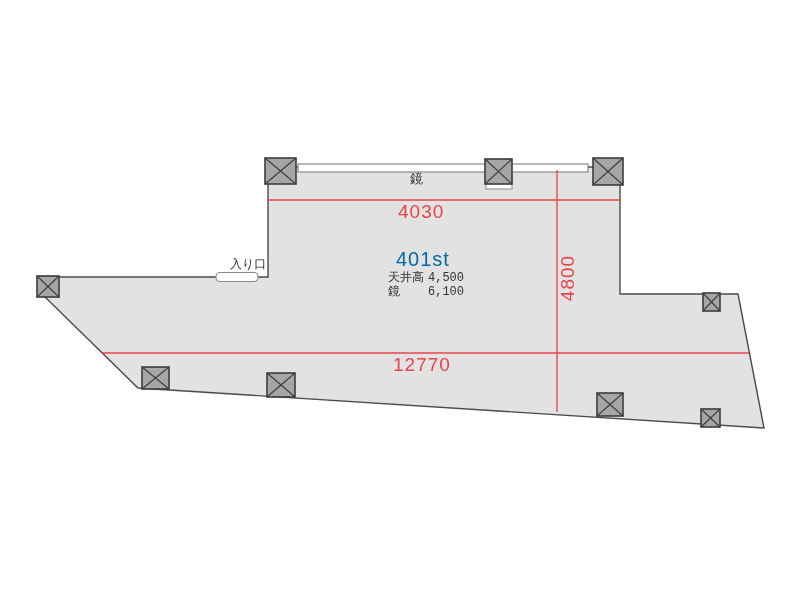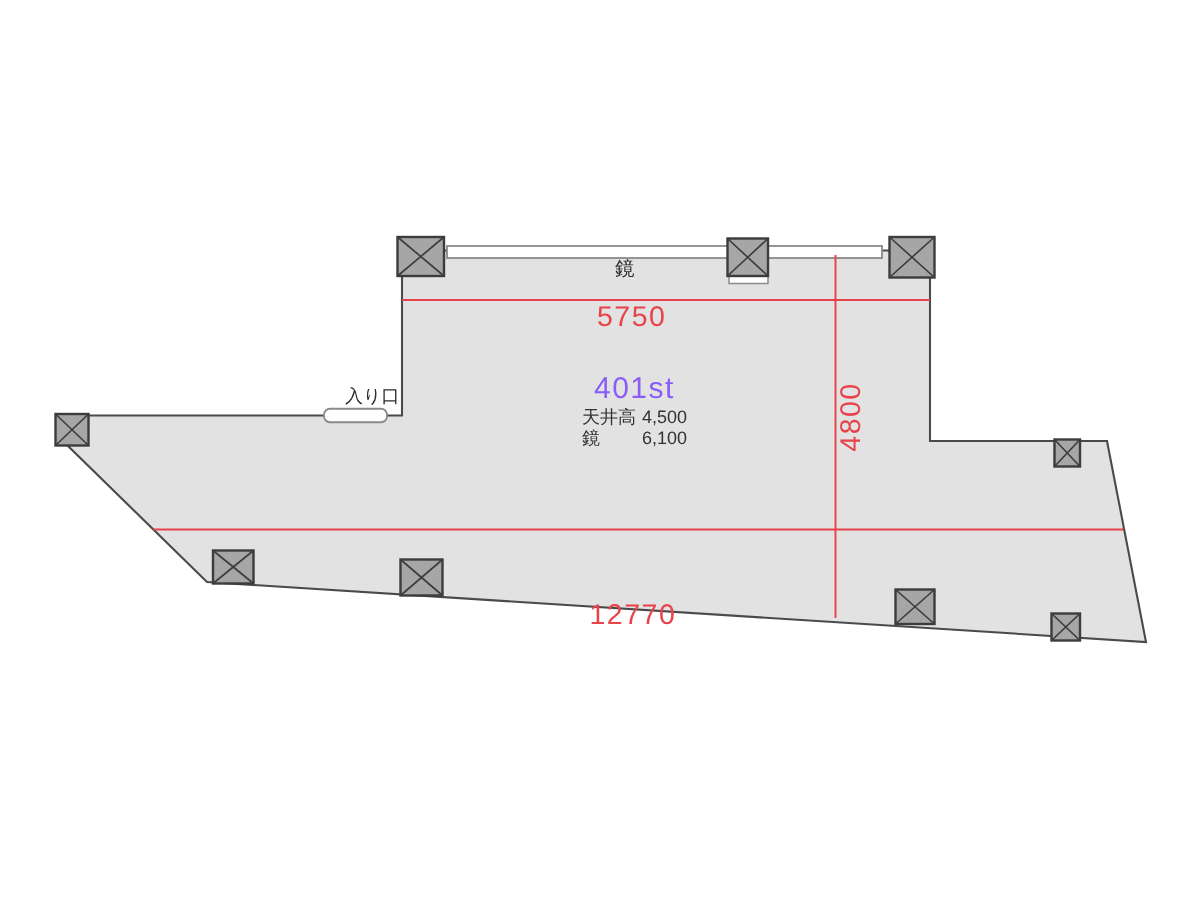"5750" div.overlay { text: 5750 -> 4030 }
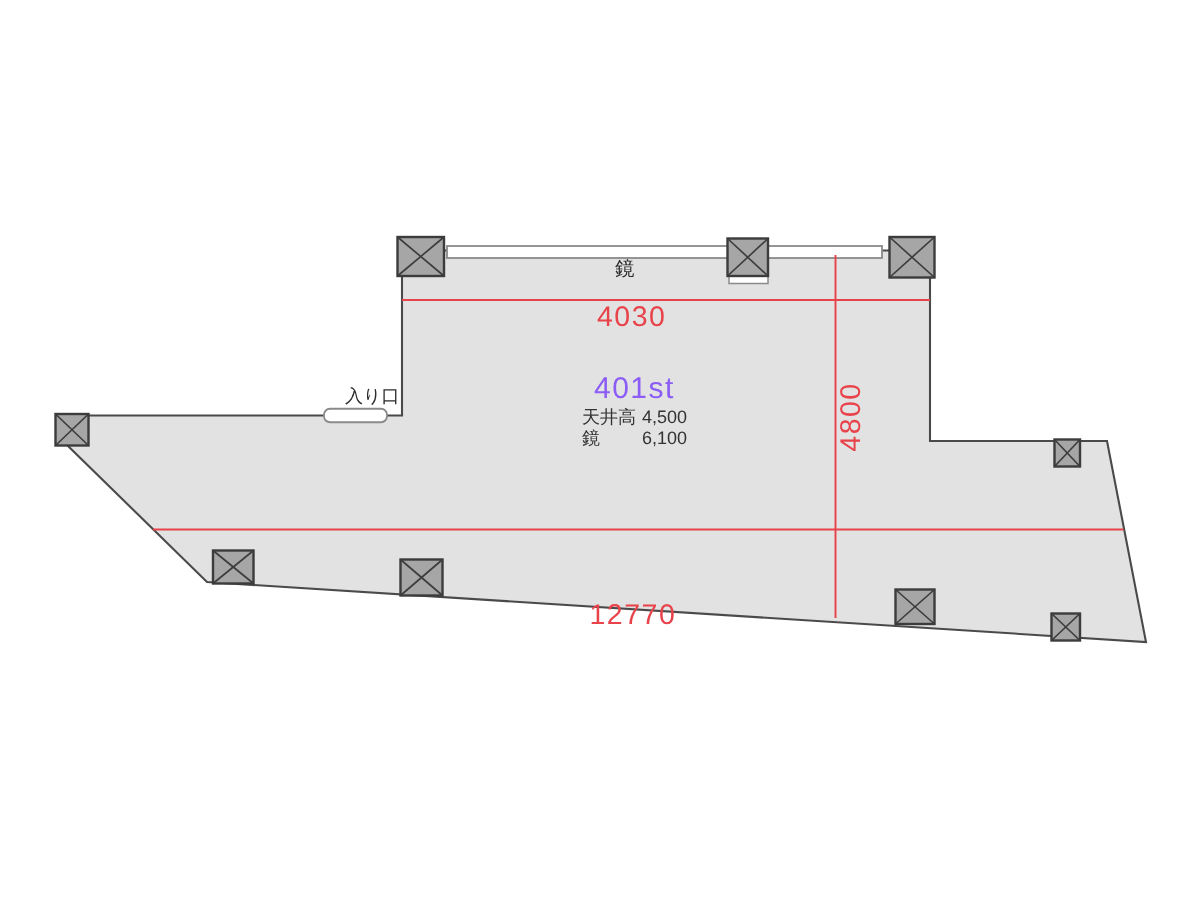"401st" .room-title { color: #8b5cf6 -> #0369a1 }
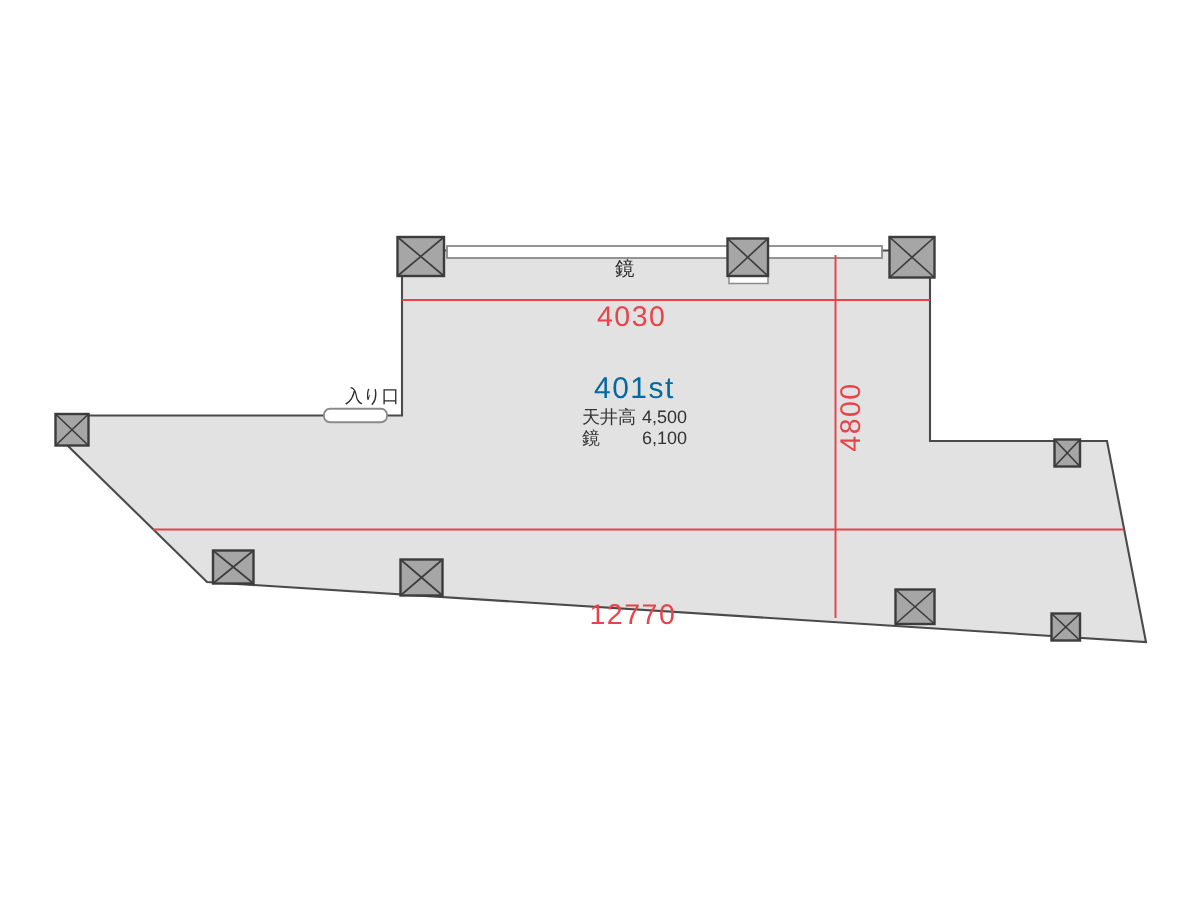"天井高" .specs { font-family: none -> Liberation Mono, monospace }
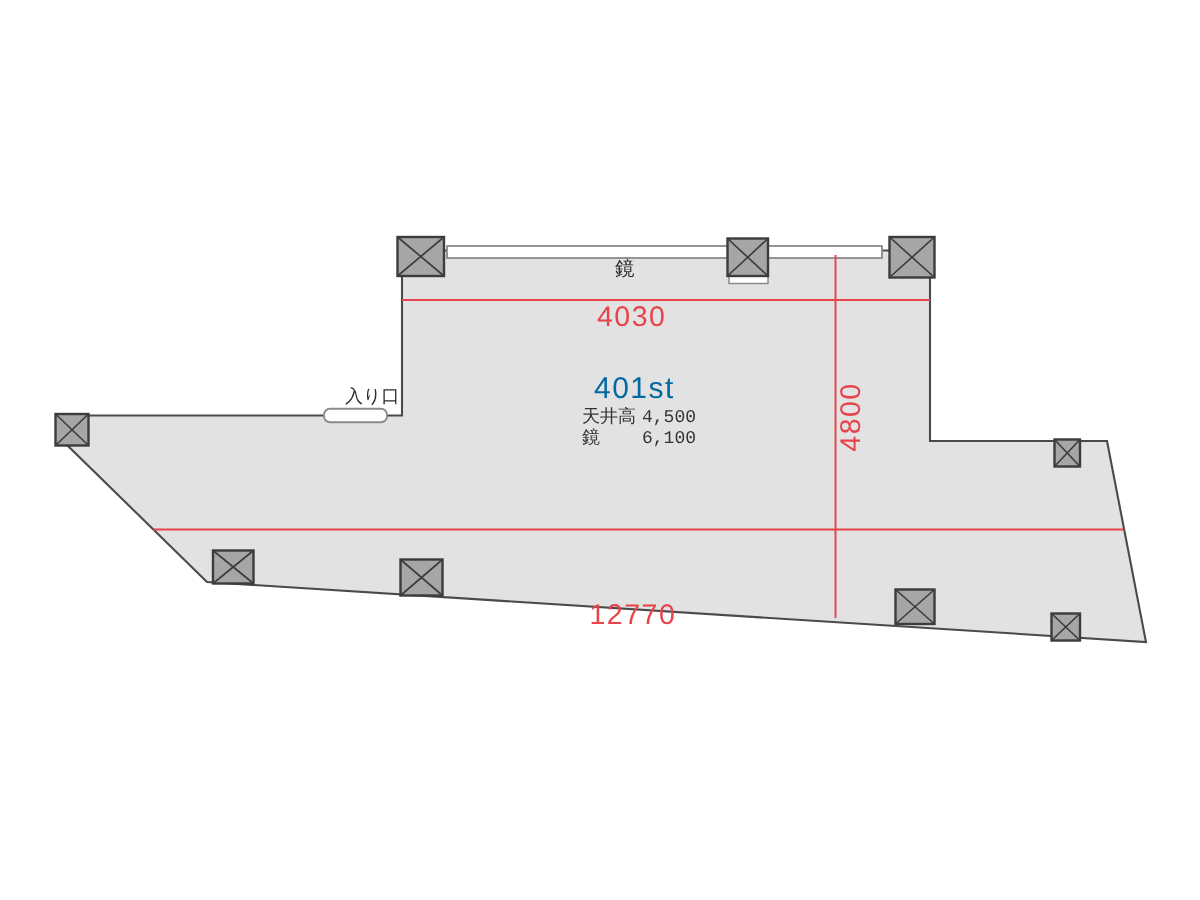"12770" .dim-bottom { margin-top: 46px -> none }
